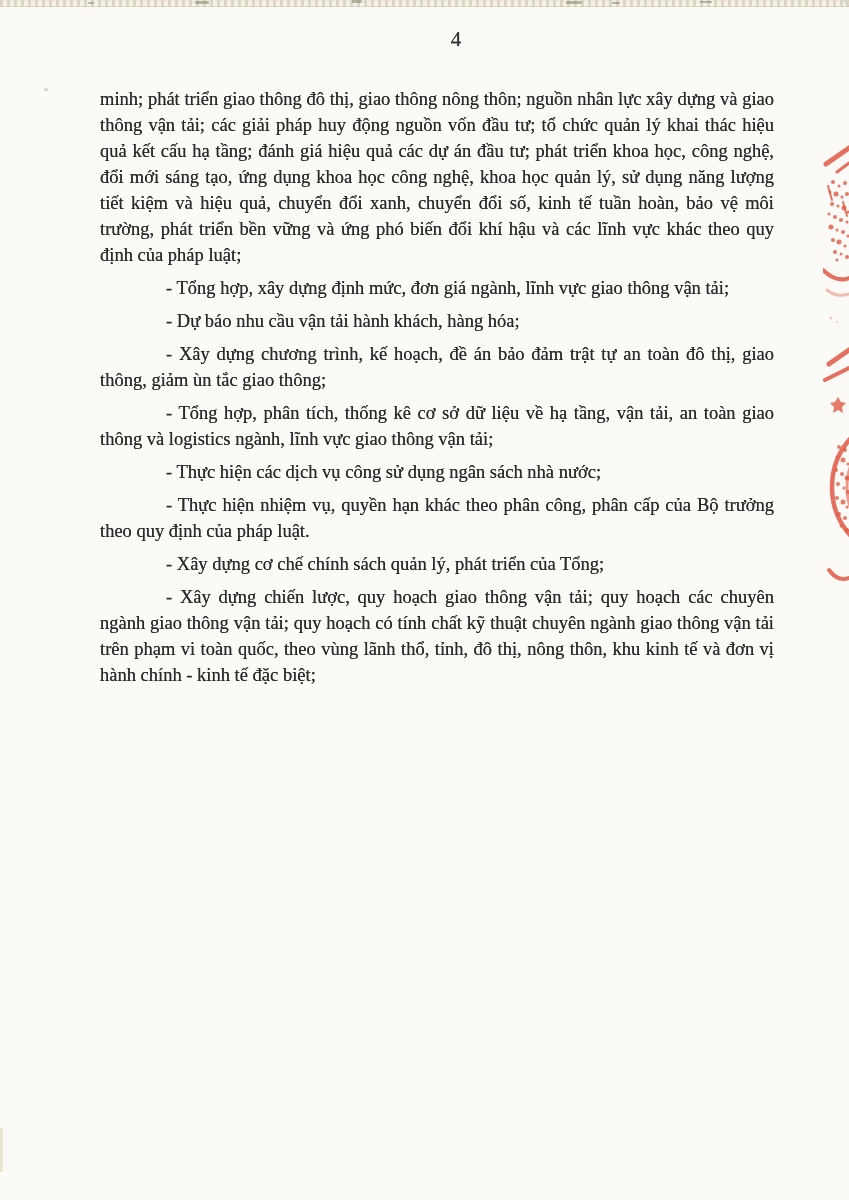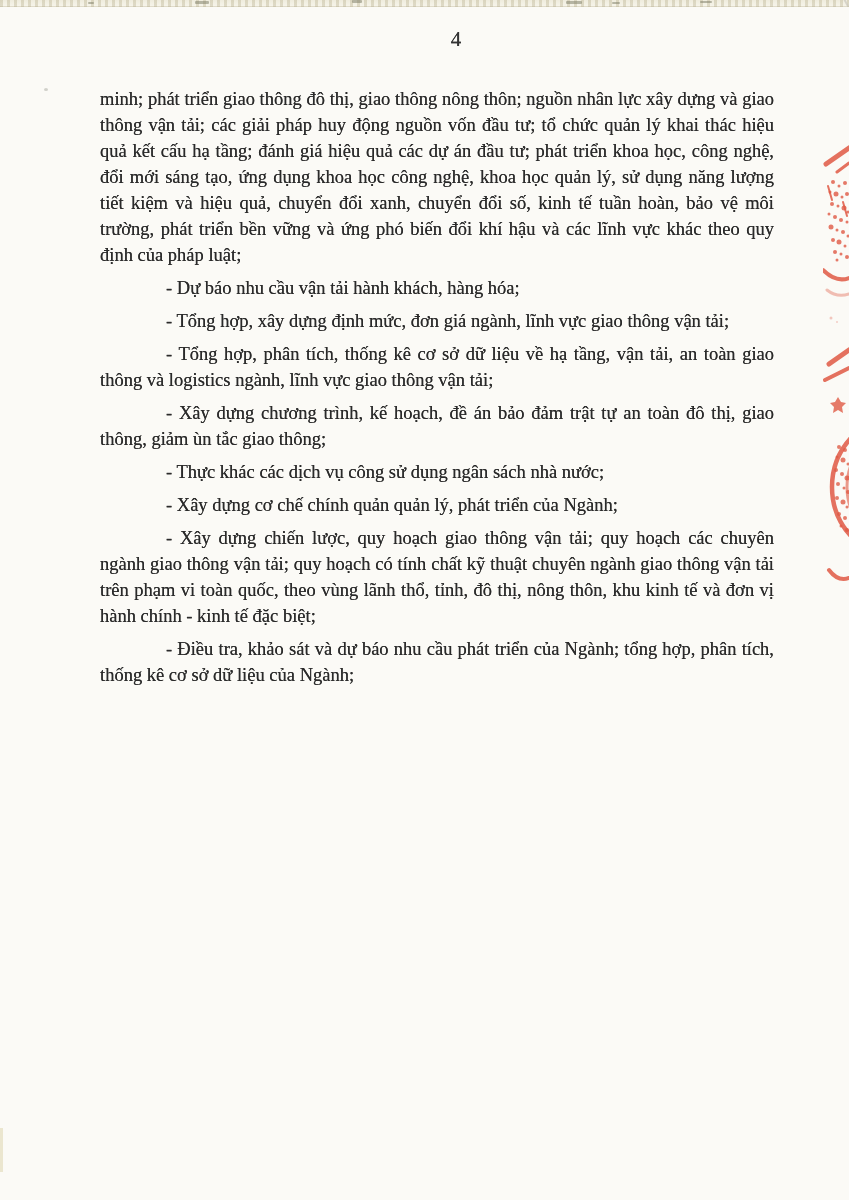"- Dự báo nhu cầu" p.indent { order: before "- Tổng hợp, xây dựng" -> after "- Tổng hợp, xây dựng" }
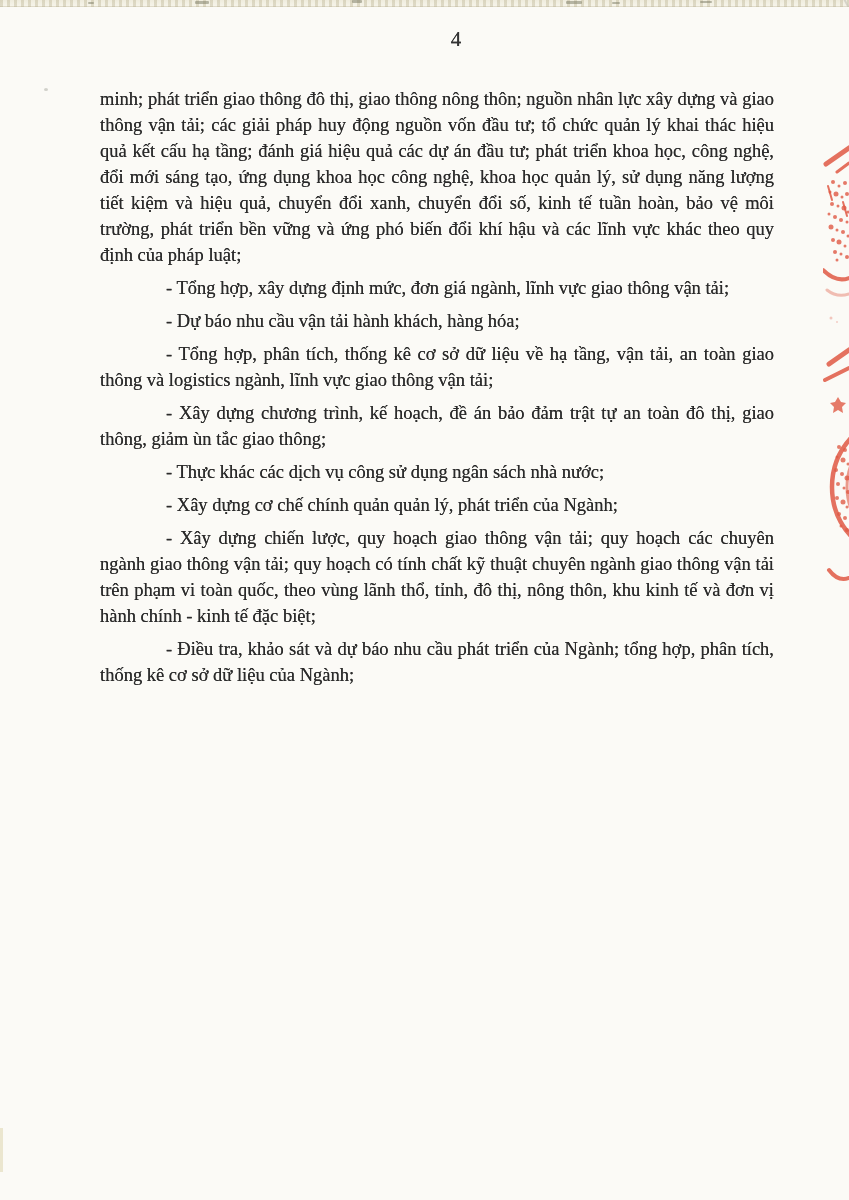"- Tổng hợp, phân tích," p.indent { order: before "- Xây dựng chương trình," -> after "- Xây dựng chương trình," }
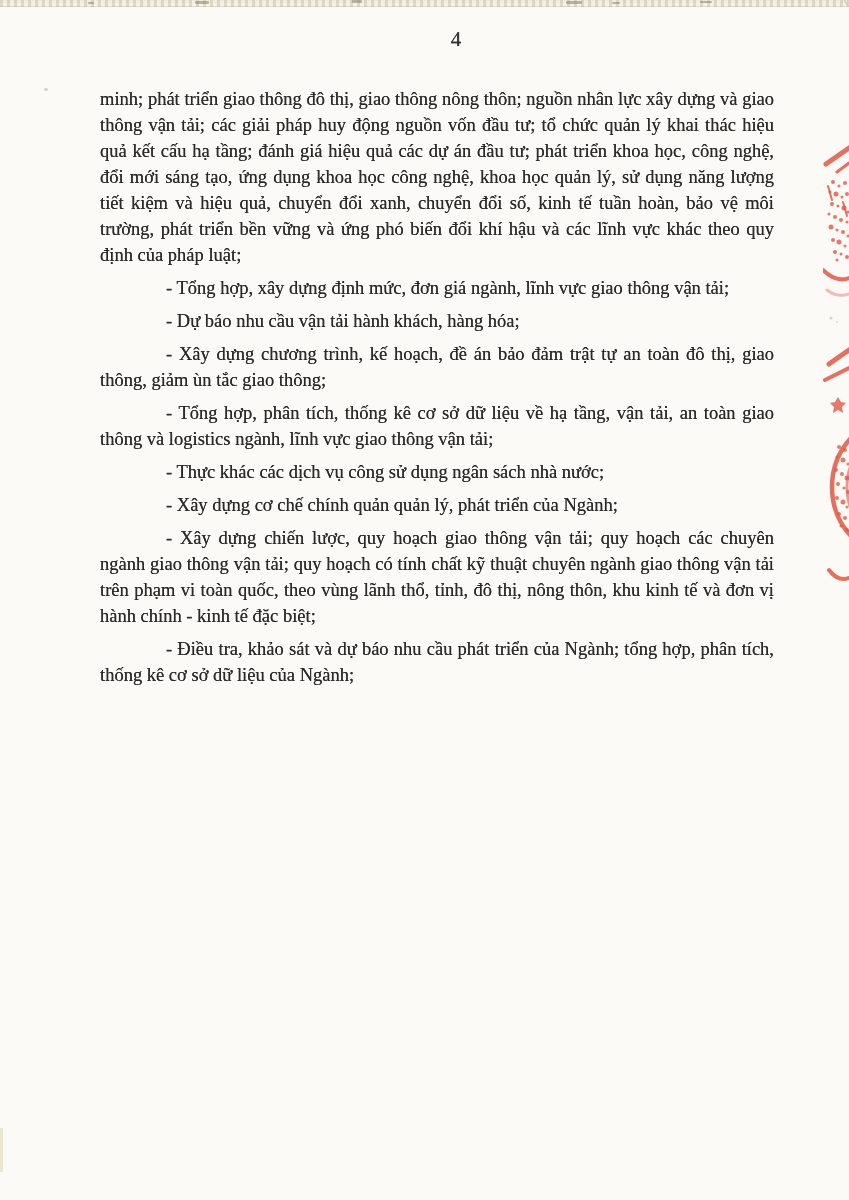"- Thực khác các dịch" p.indent { text: khác -> hiện }
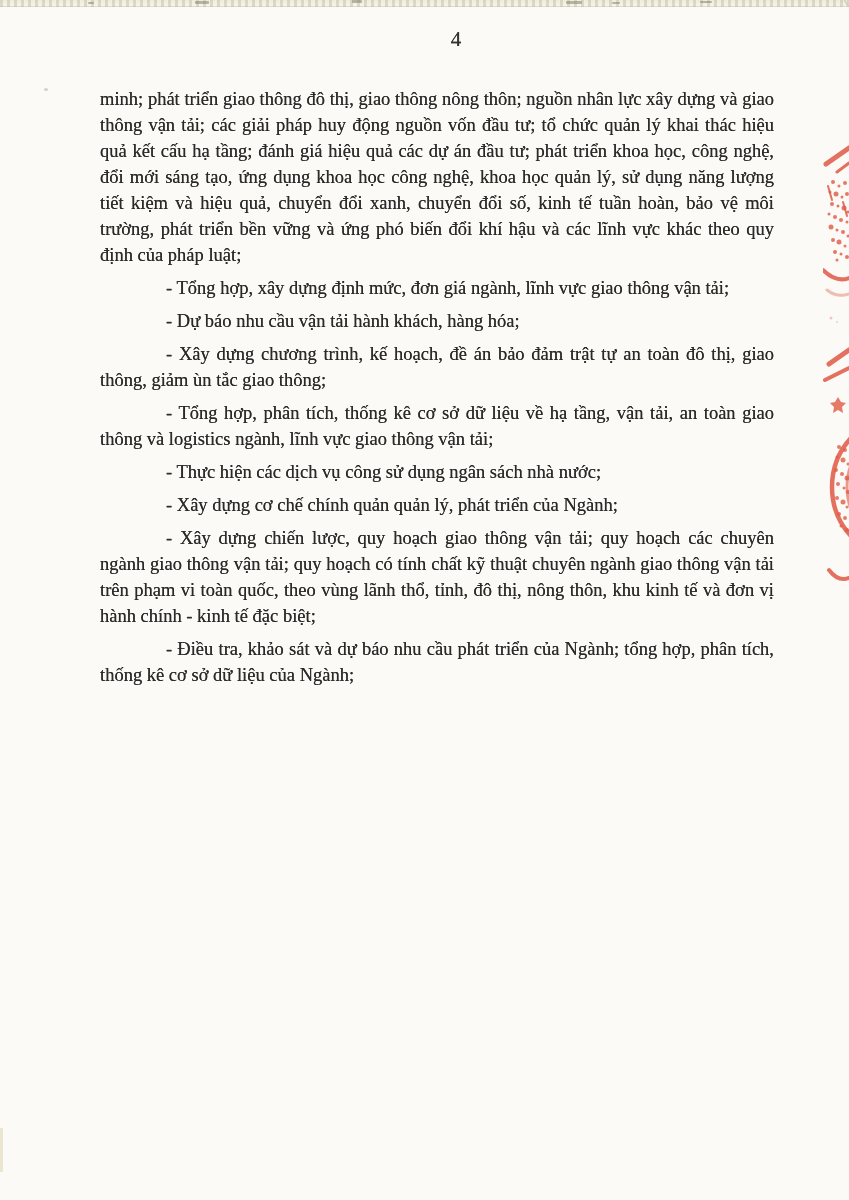"- Thực hiện nhiệm vụ," p.indent { html: none -> <p>- Thực hiện nhiệm vụ, quyền hạn khác theo phân công, phân cấp của Bộ trưởng theo quy định của pháp luật.</p> }
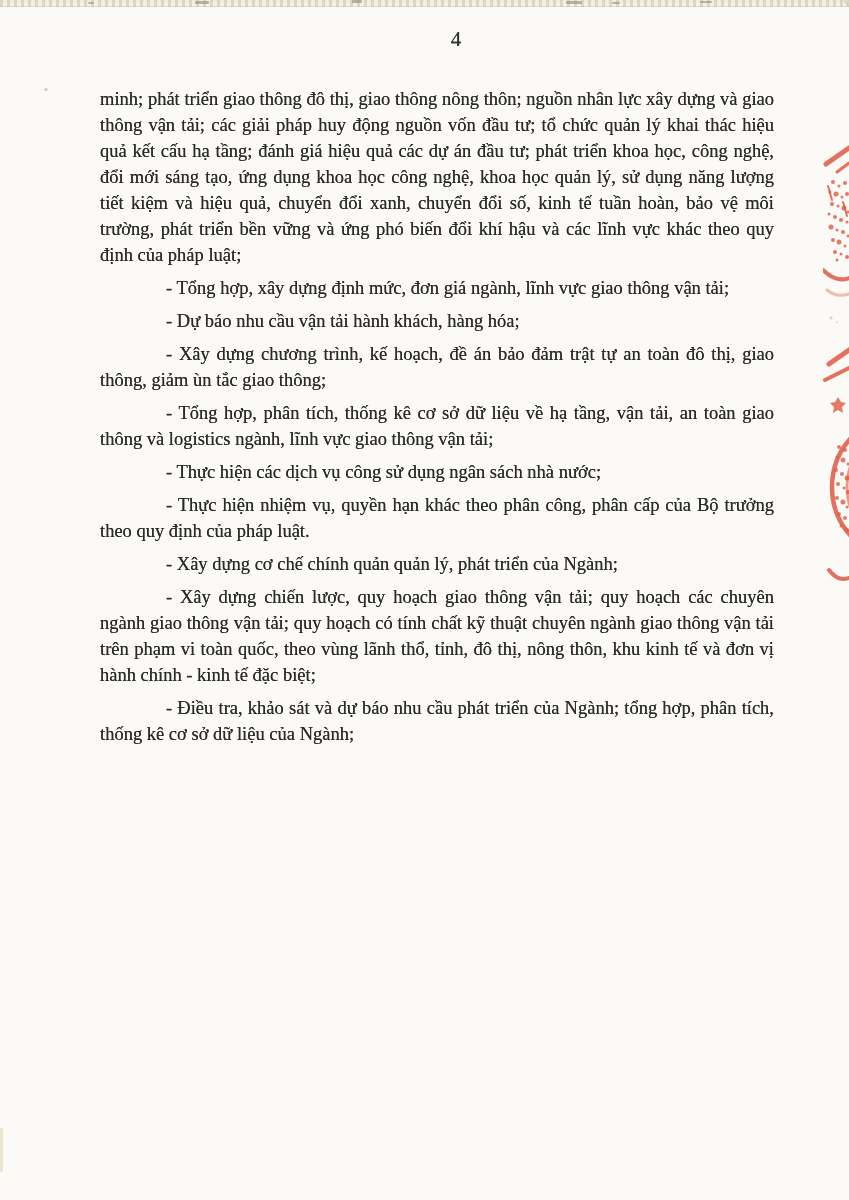"- Xây dựng cơ chế" p.indent { text: quản quản lý, phát triển của Ngành -> sách quản lý, phát triển của Tổng }
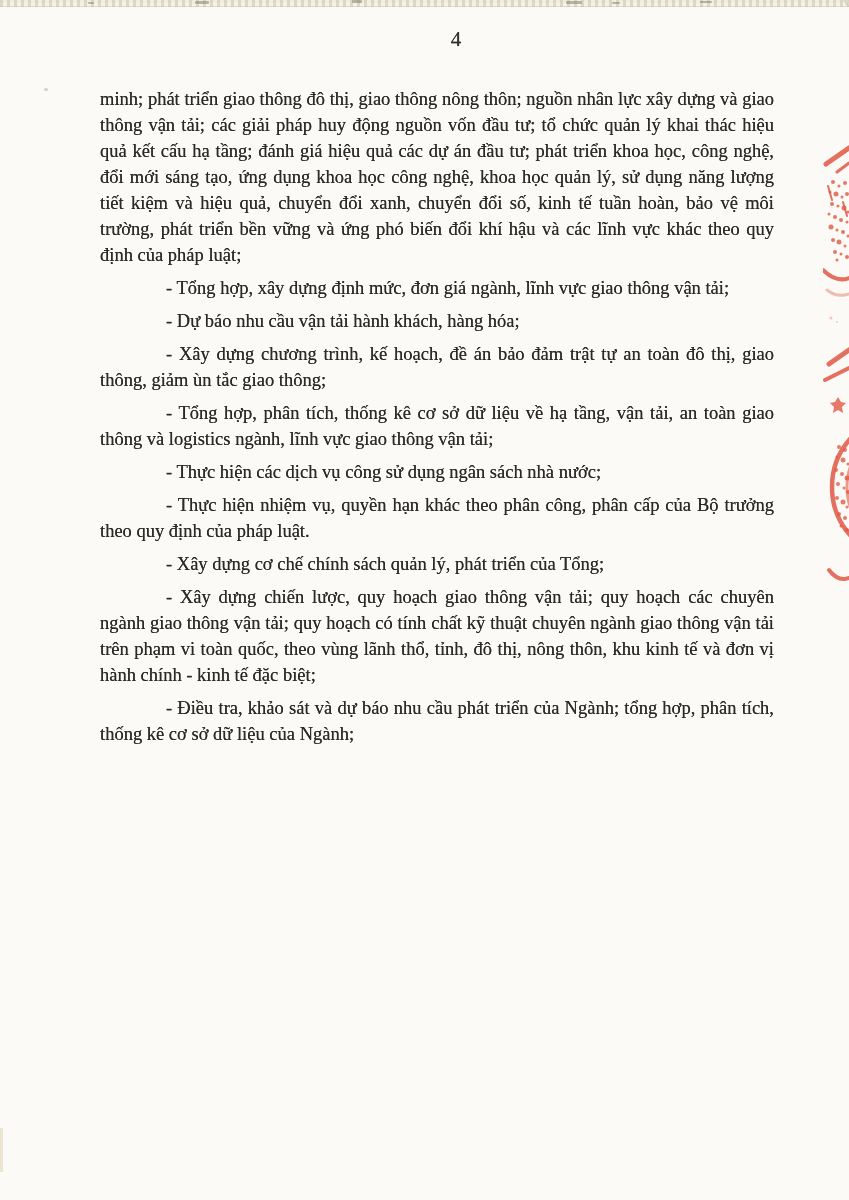"- Điều tra, khảo sát" p.indent { html: <p>- Điều tra, khảo sát và dự báo nhu cầu phát triển của Ngành; tổng hợp, phân tích, thống kê cơ sở dữ liệu của Ngành;</p> -> none }
